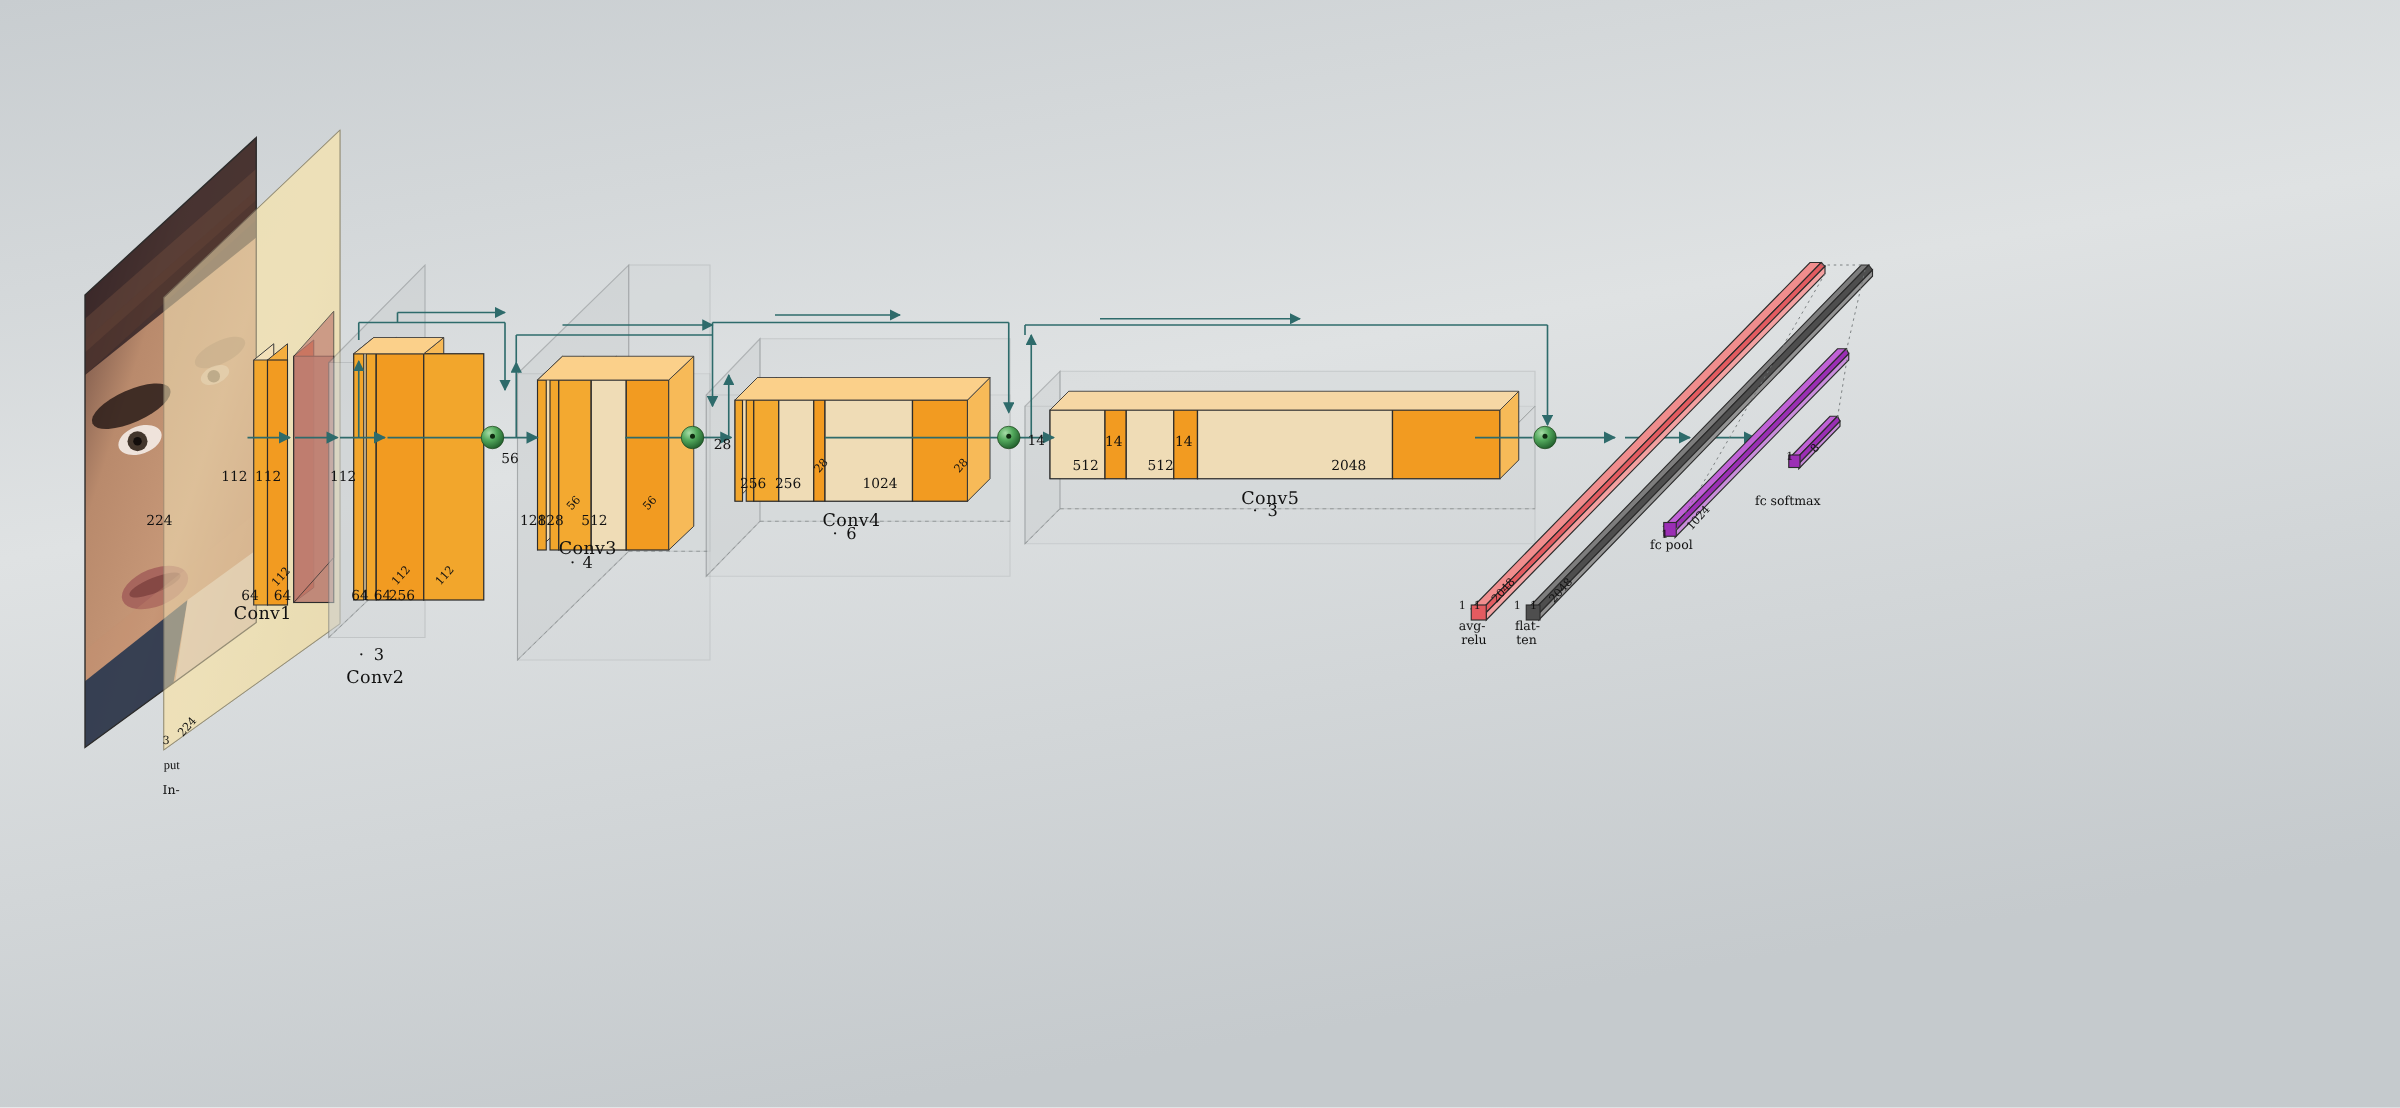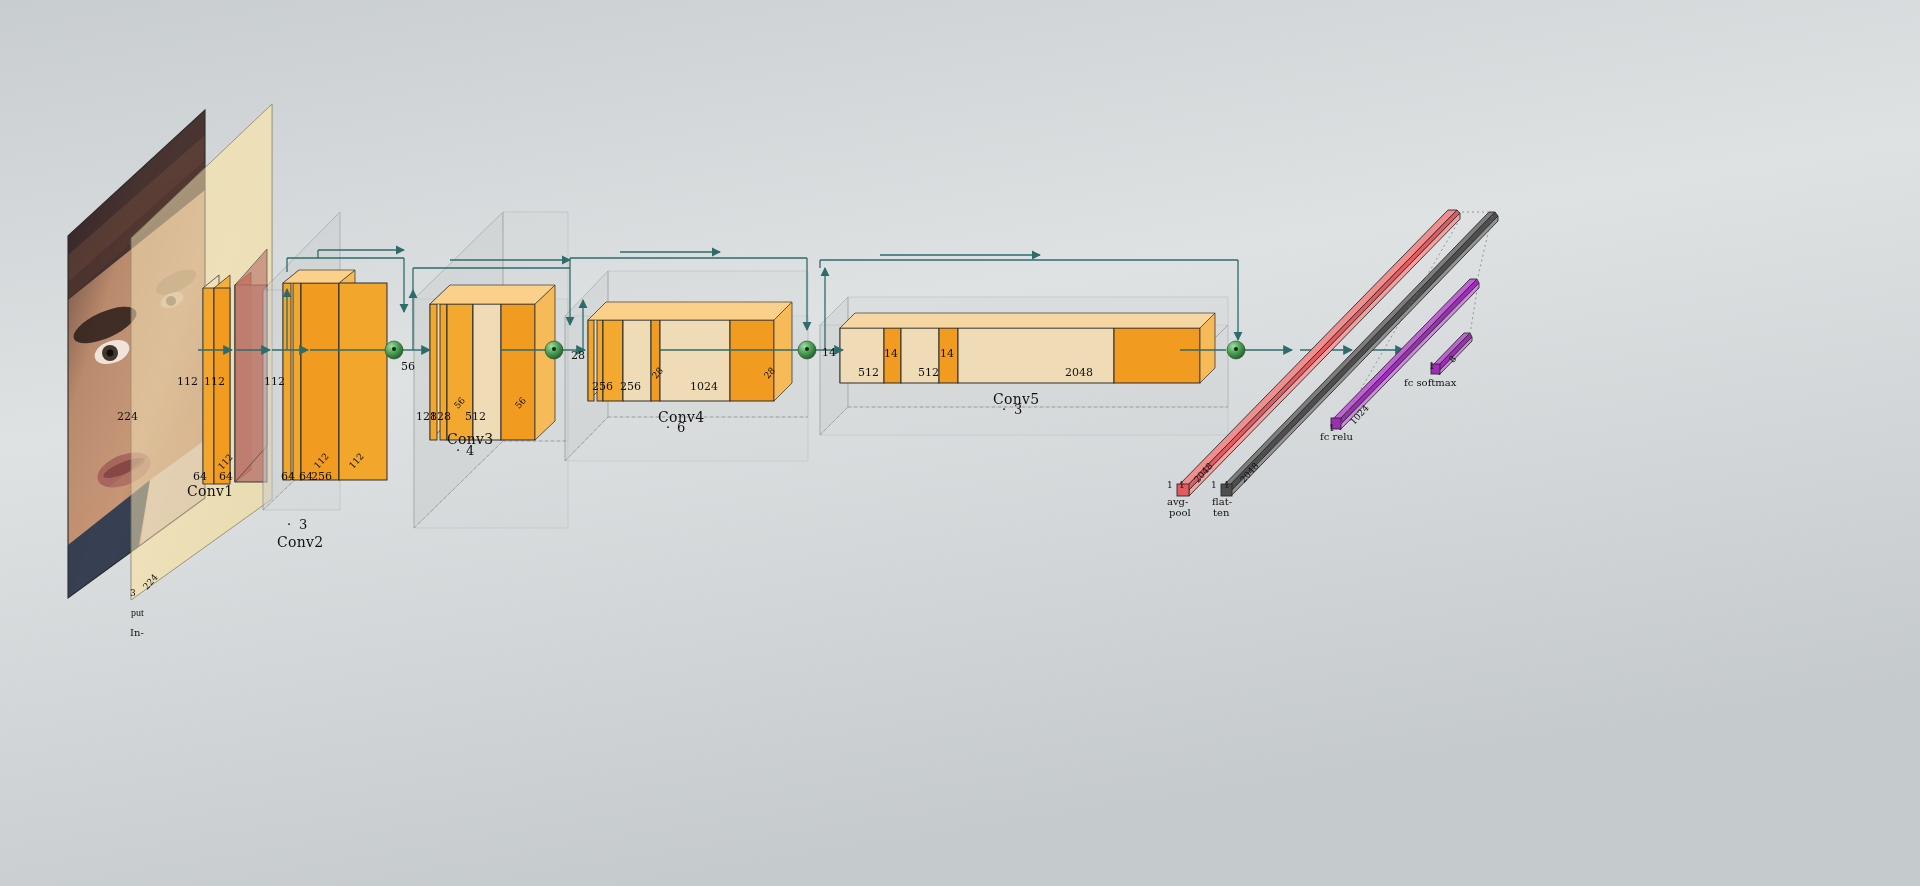"fc softmax" div.lbl { top: 378px -> 397px }
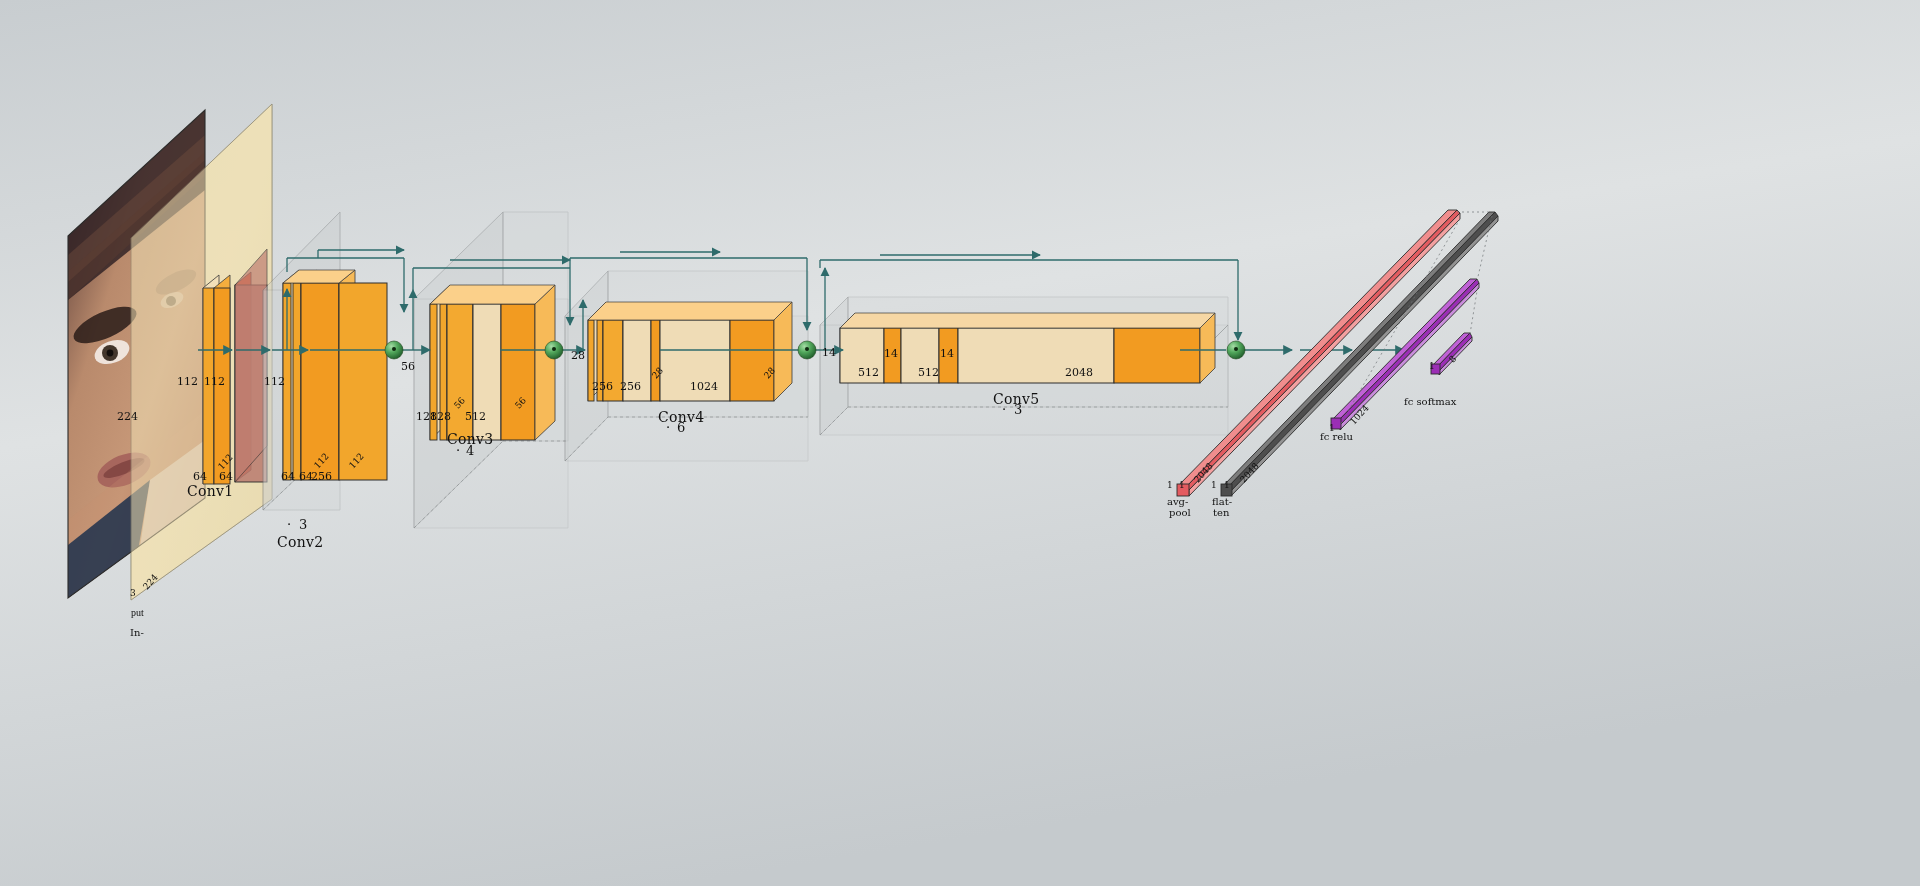"fc relu" div.lbl { text: relu -> pool }
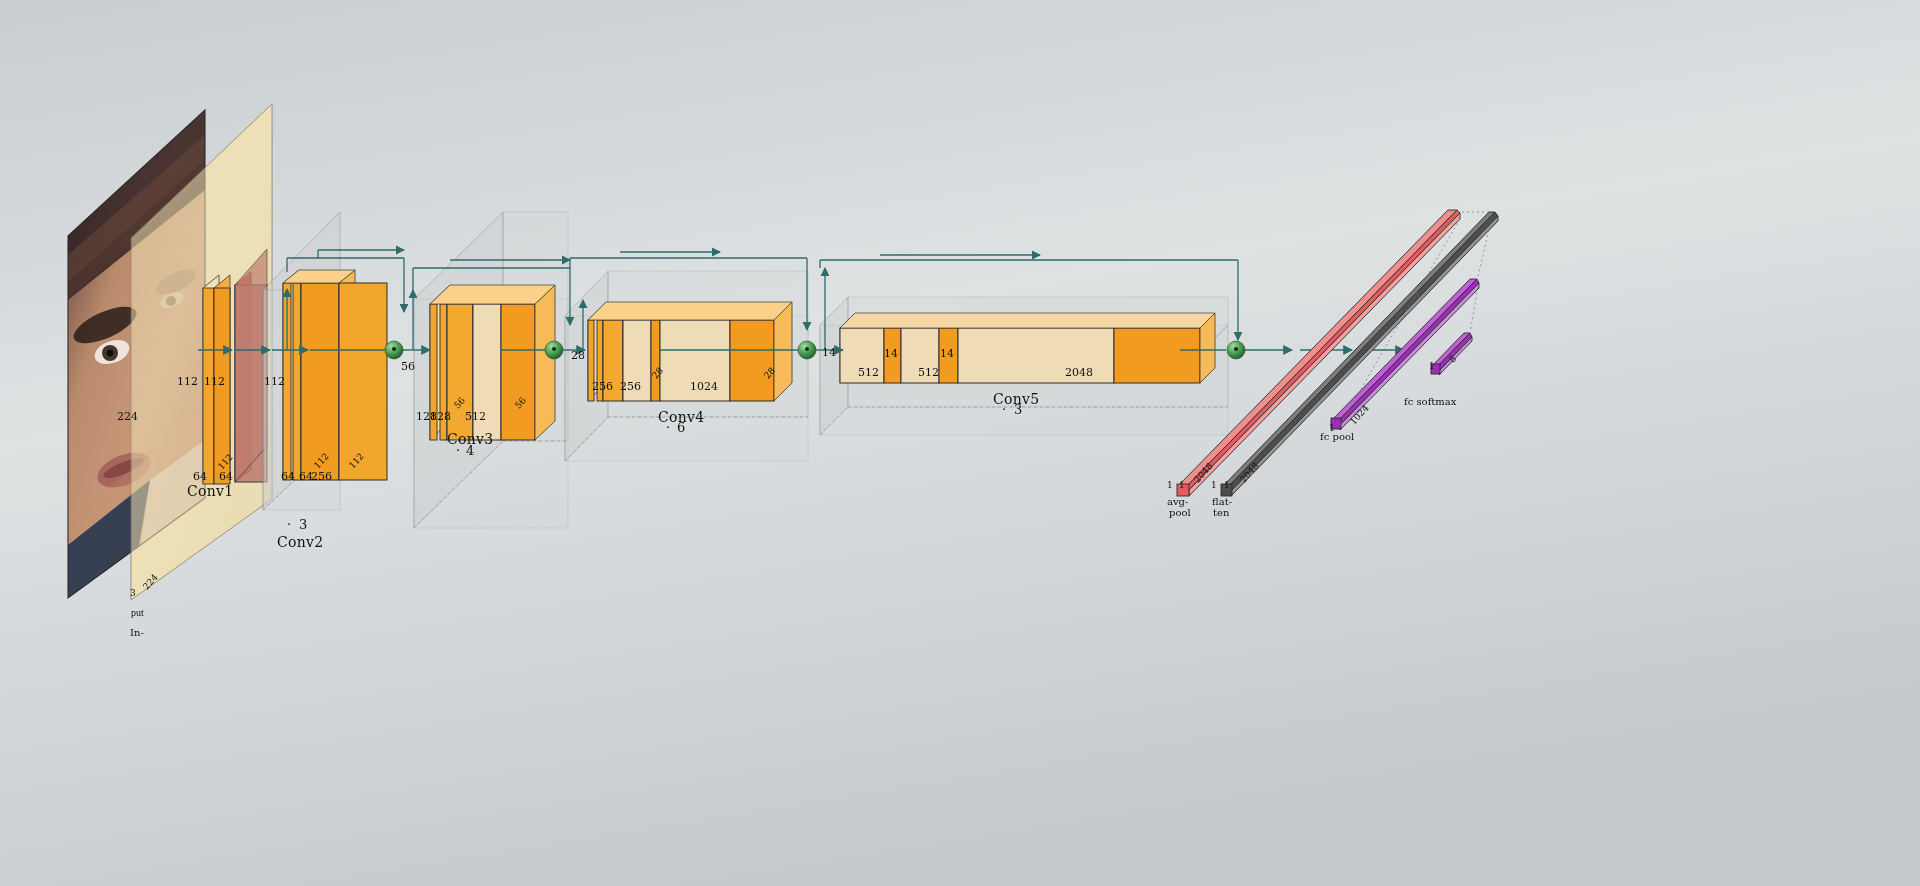"pool" div.lbl { text: pool -> relu }
